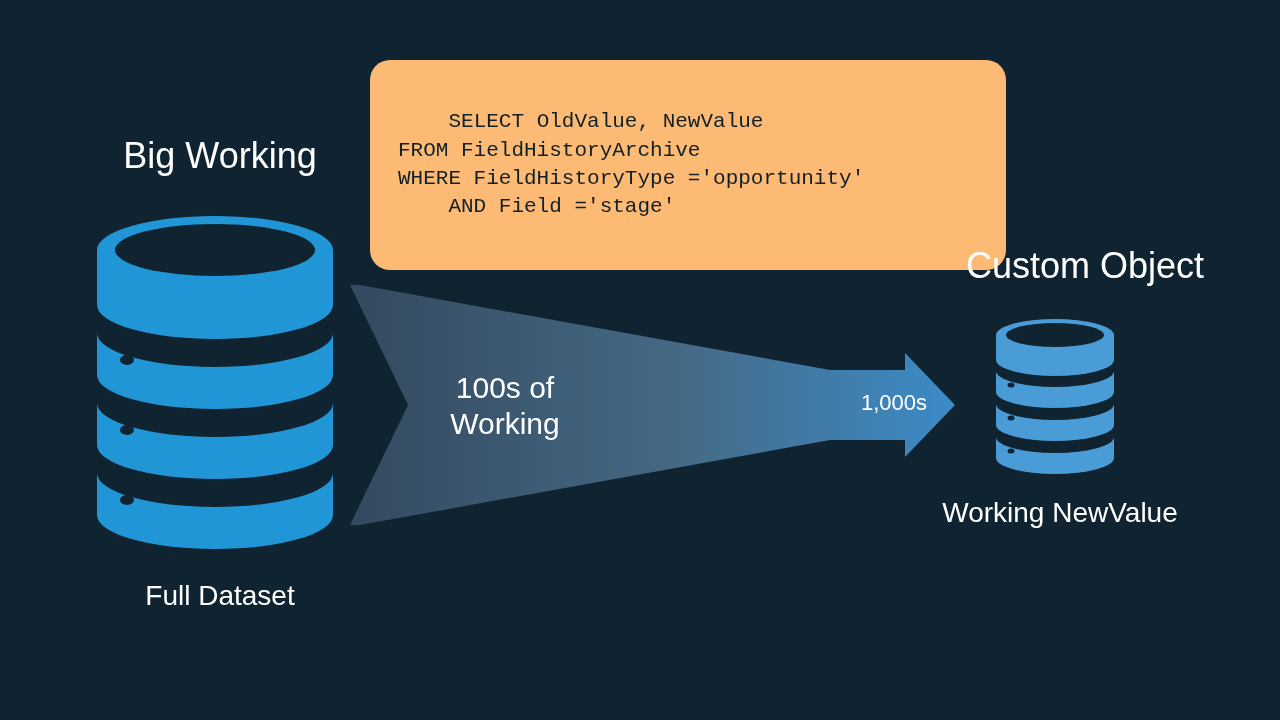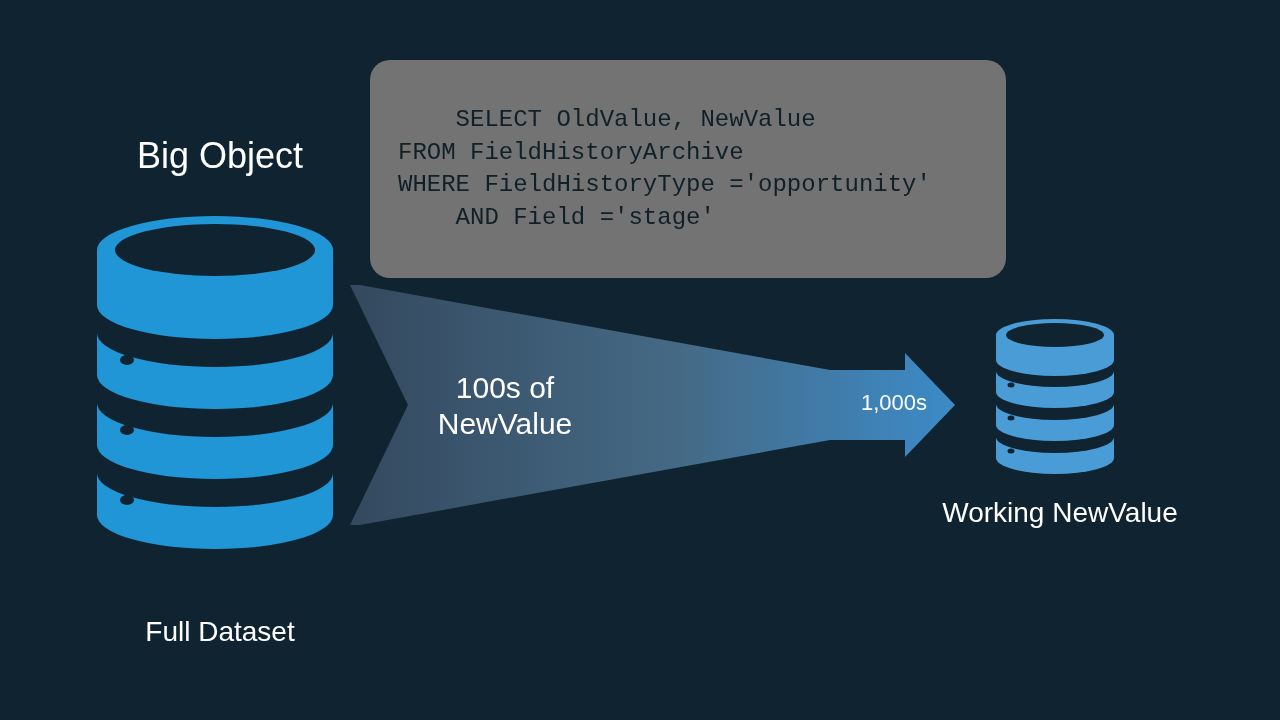"SELECT OldValue, NewValue" .codebox { background: #737373 -> #fdba74; font-size: 24px -> 21px; padding: 12px 28px -> 20px 28px }
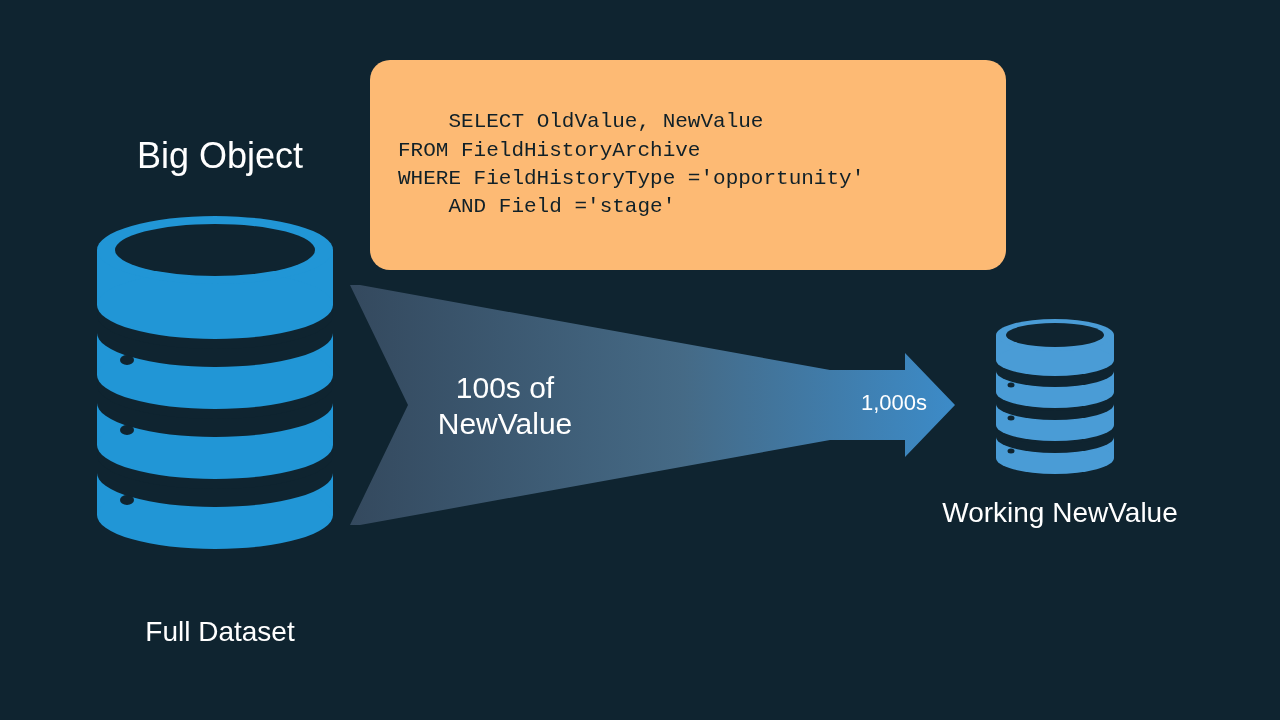"Big Object" div.abs { text: Object -> Working }
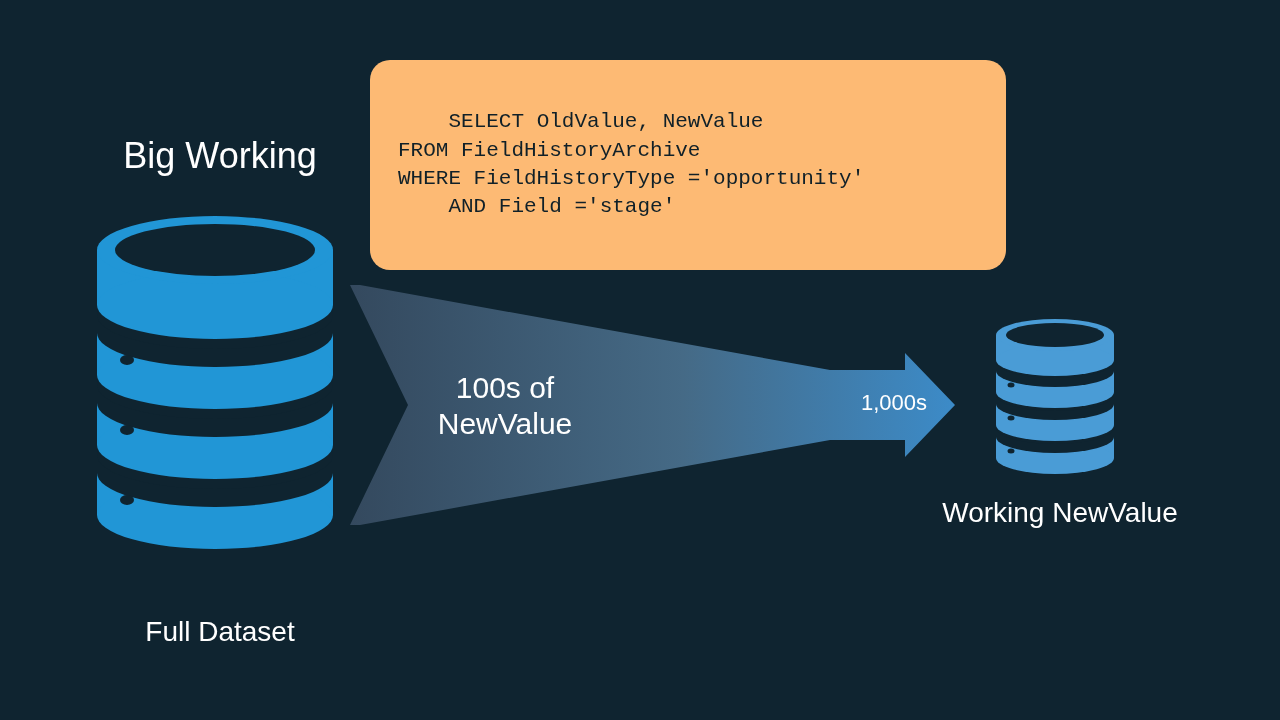"Custom Object" div.abs { html: none -> <div>Custom Object</div> }
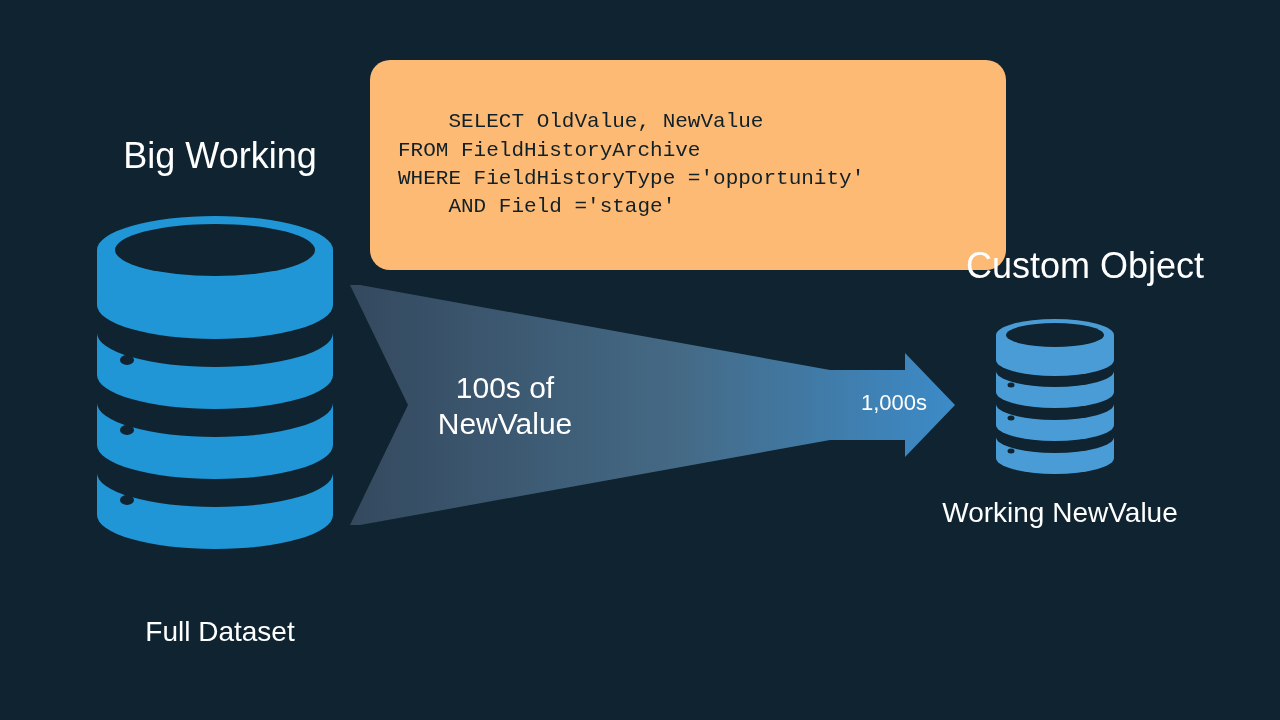"100s of" div.abs { text: NewValue -> Working }
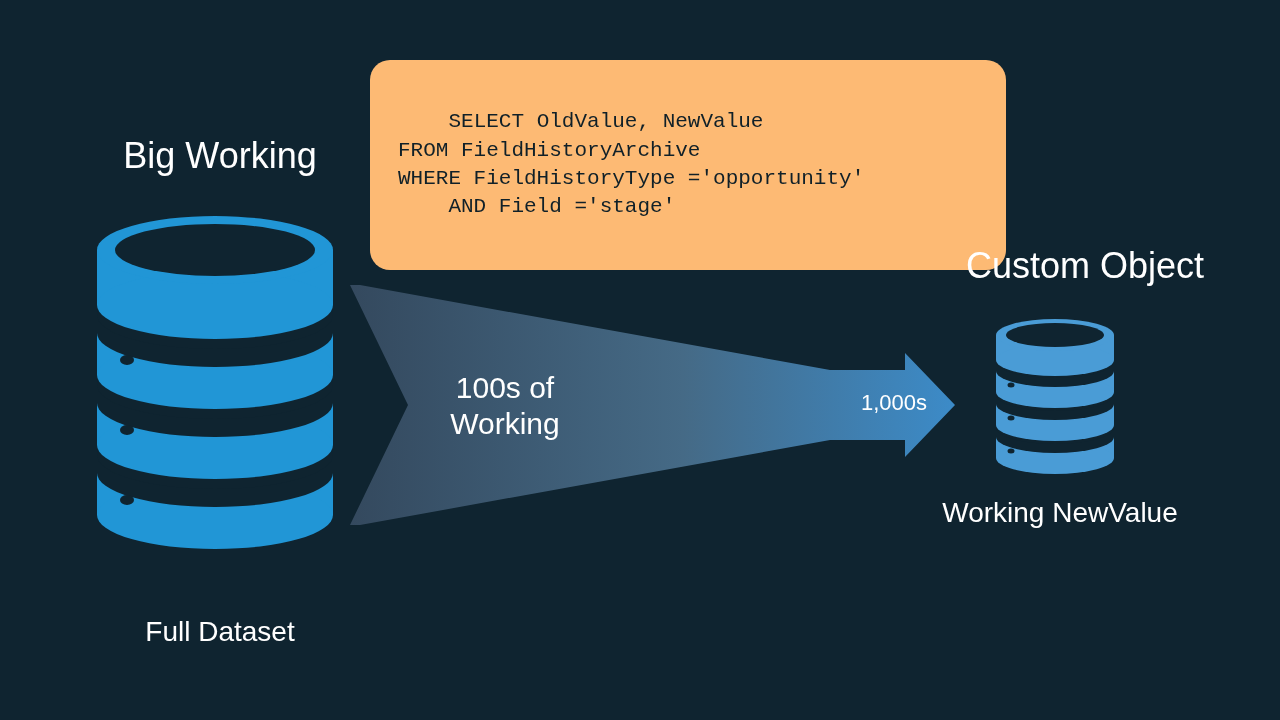"Full Dataset" div.abs { margin-top: 36px -> none }
